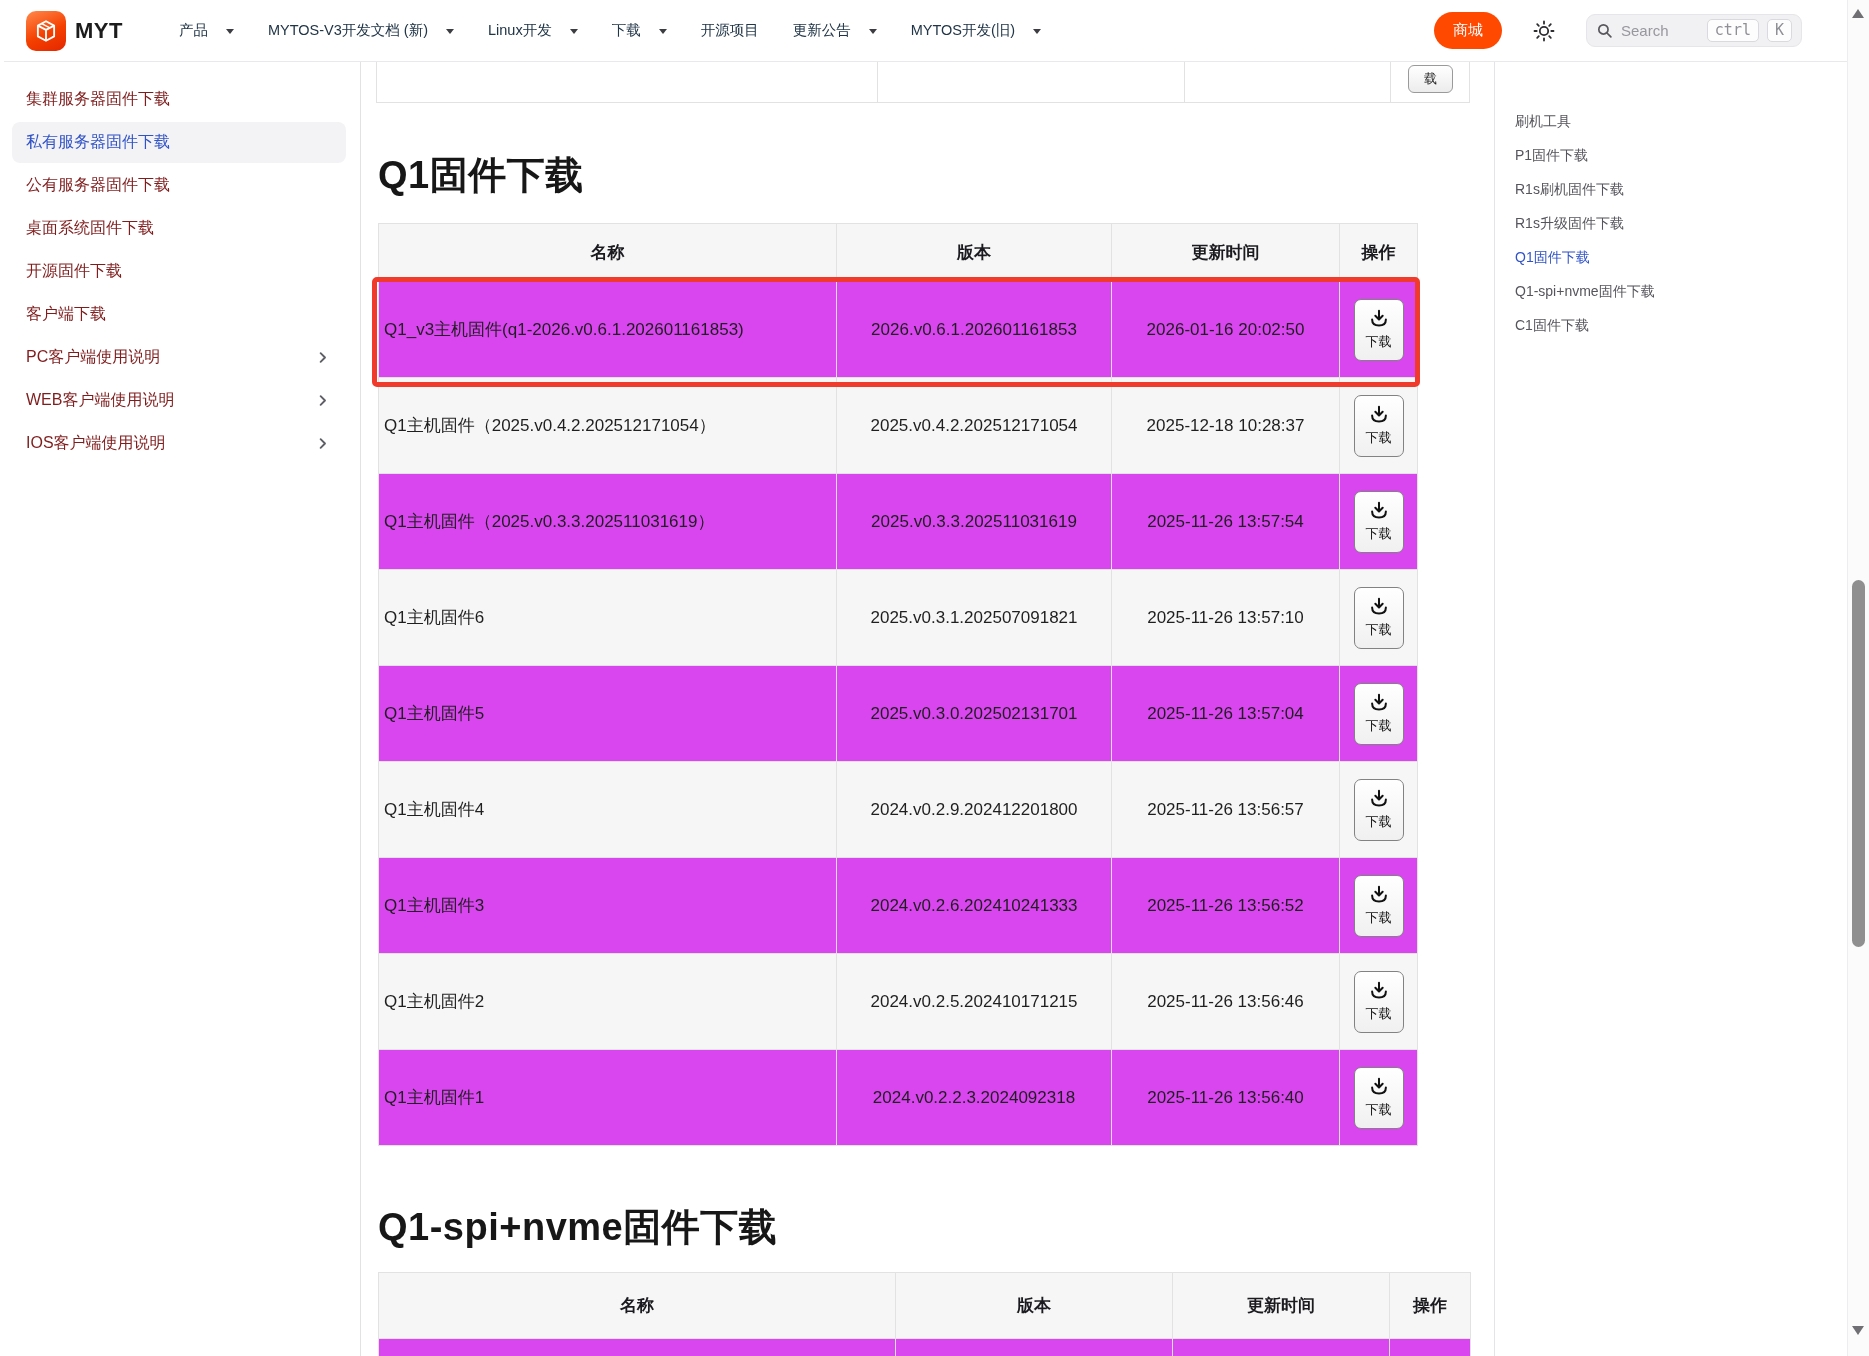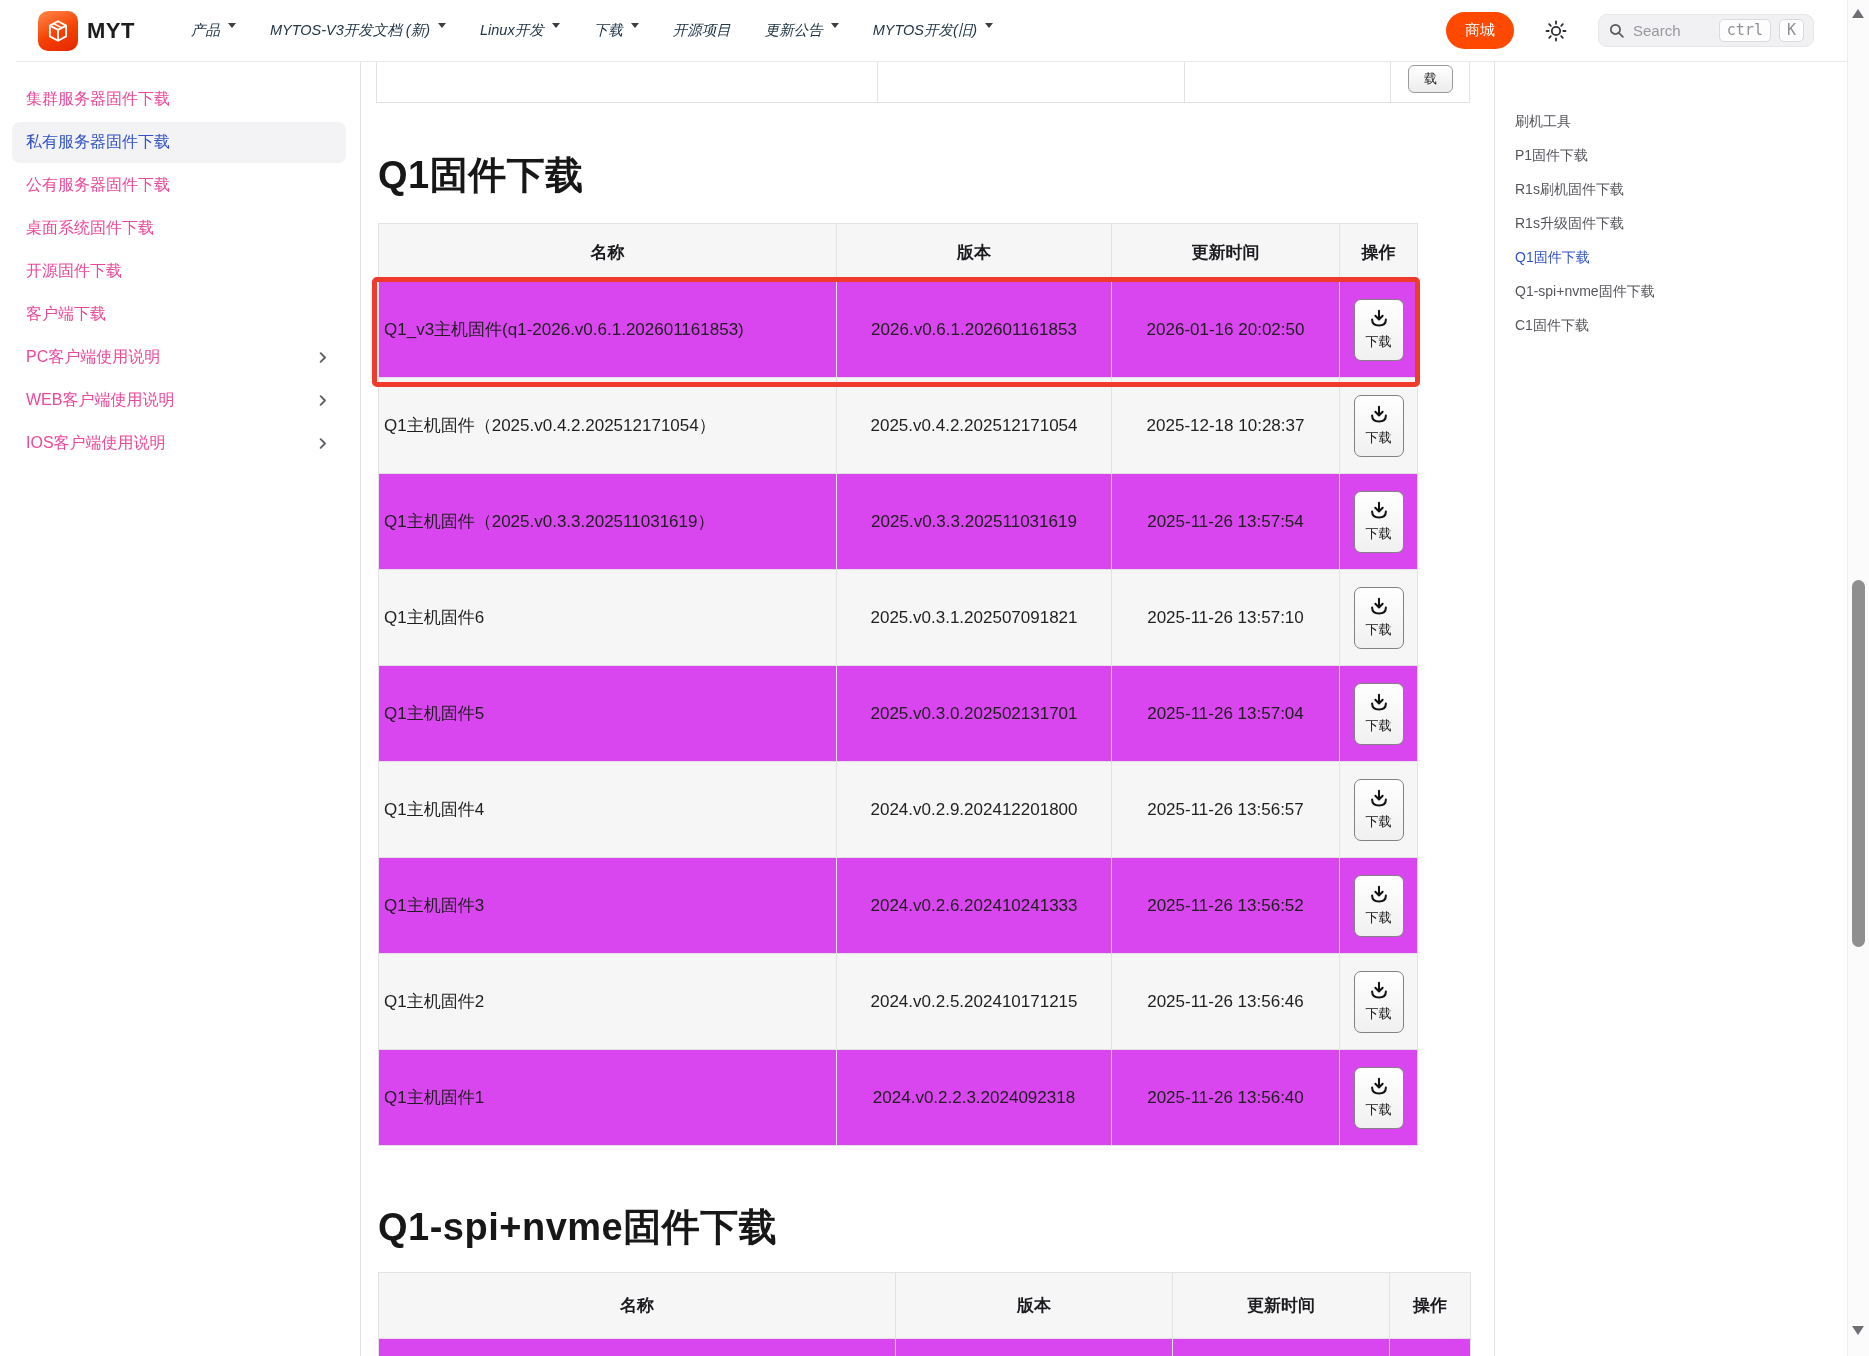"MYT" .nav { left: 16px -> 4px }
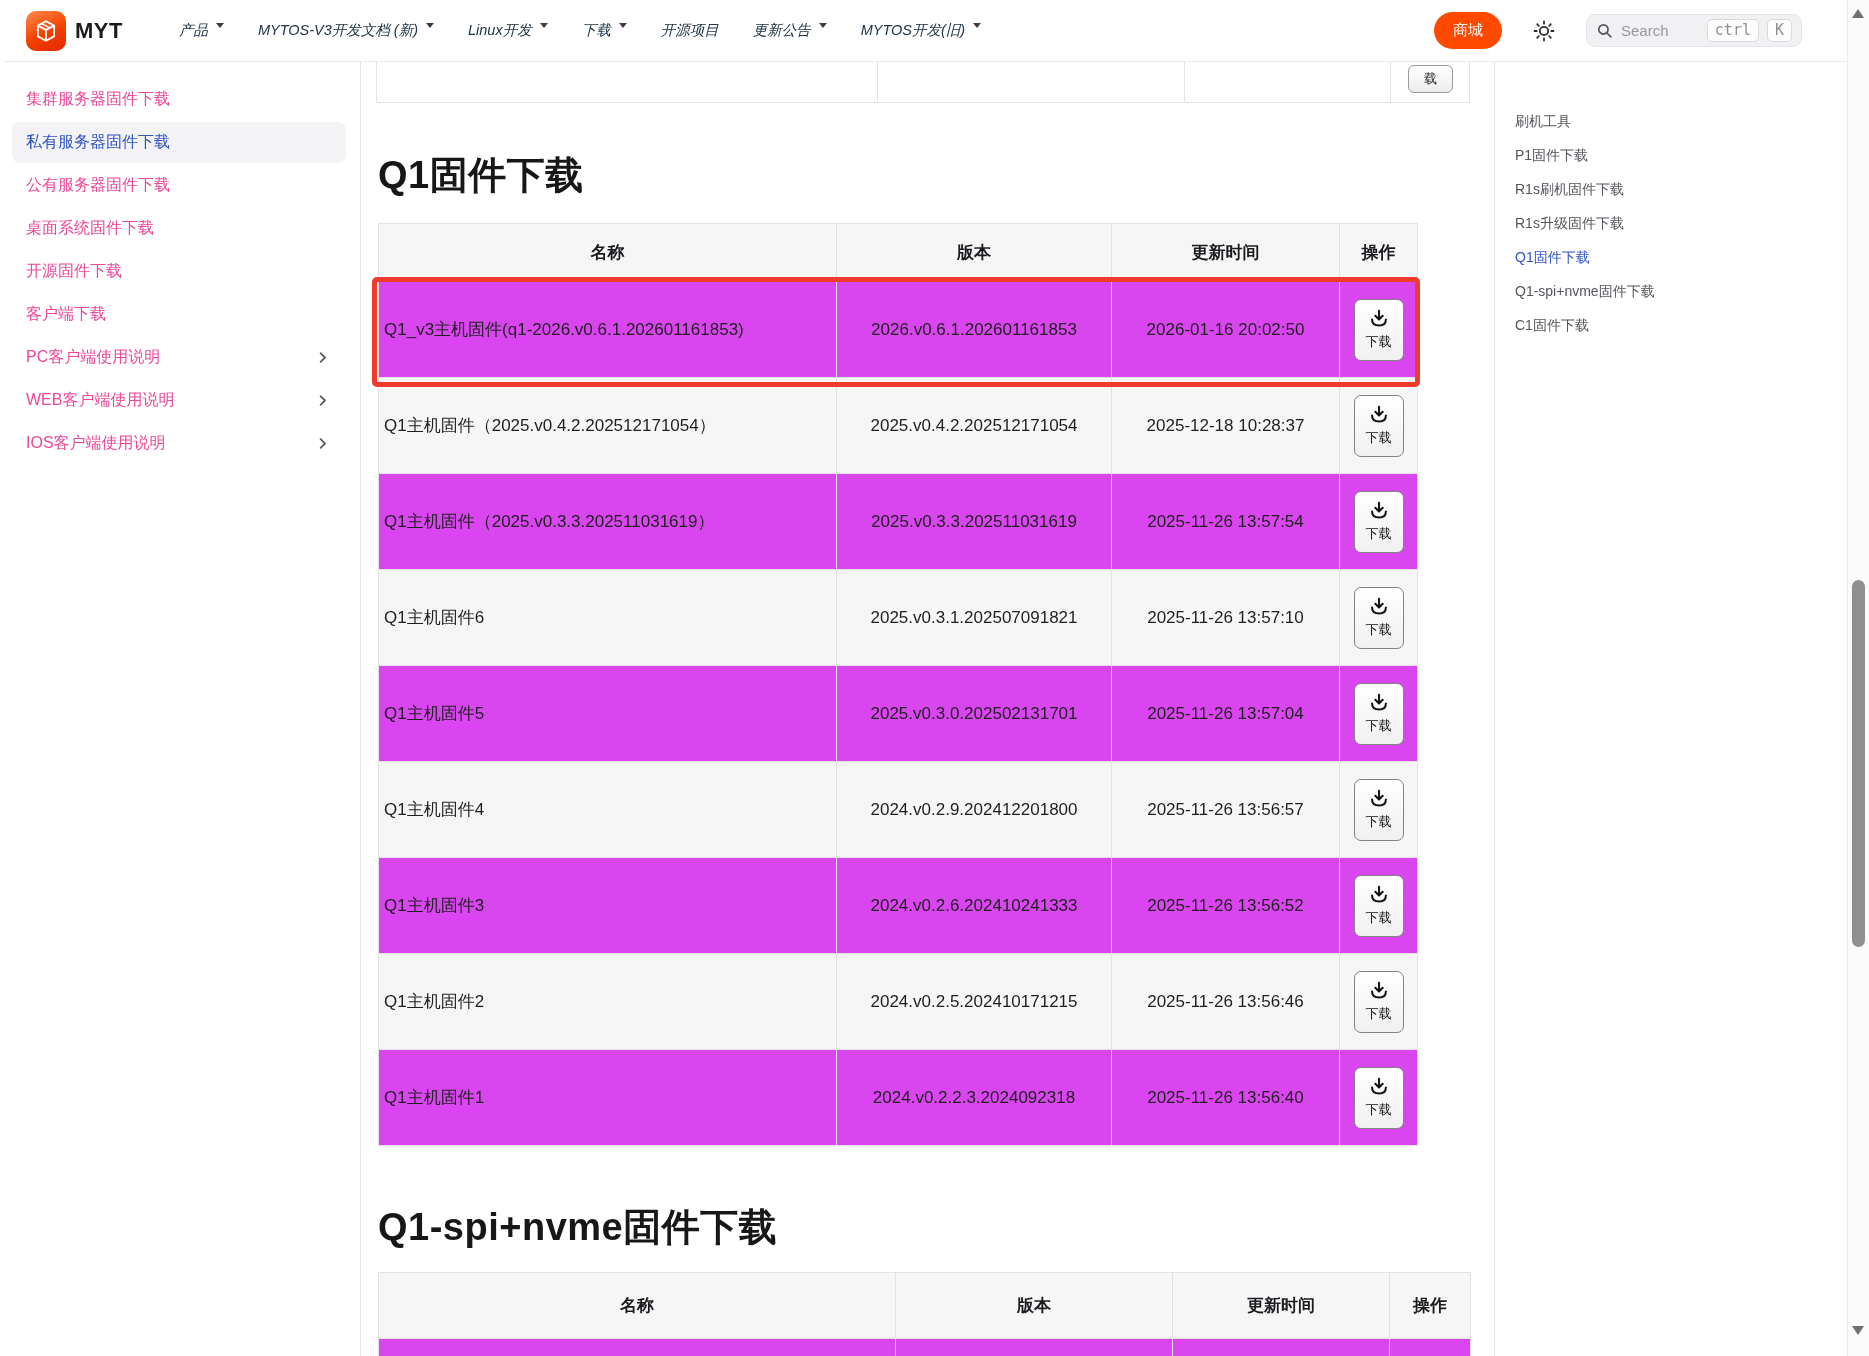"产品" .nav-item { align-items: flex-start -> center; font-style: italic -> none; gap: 8px -> 18px }
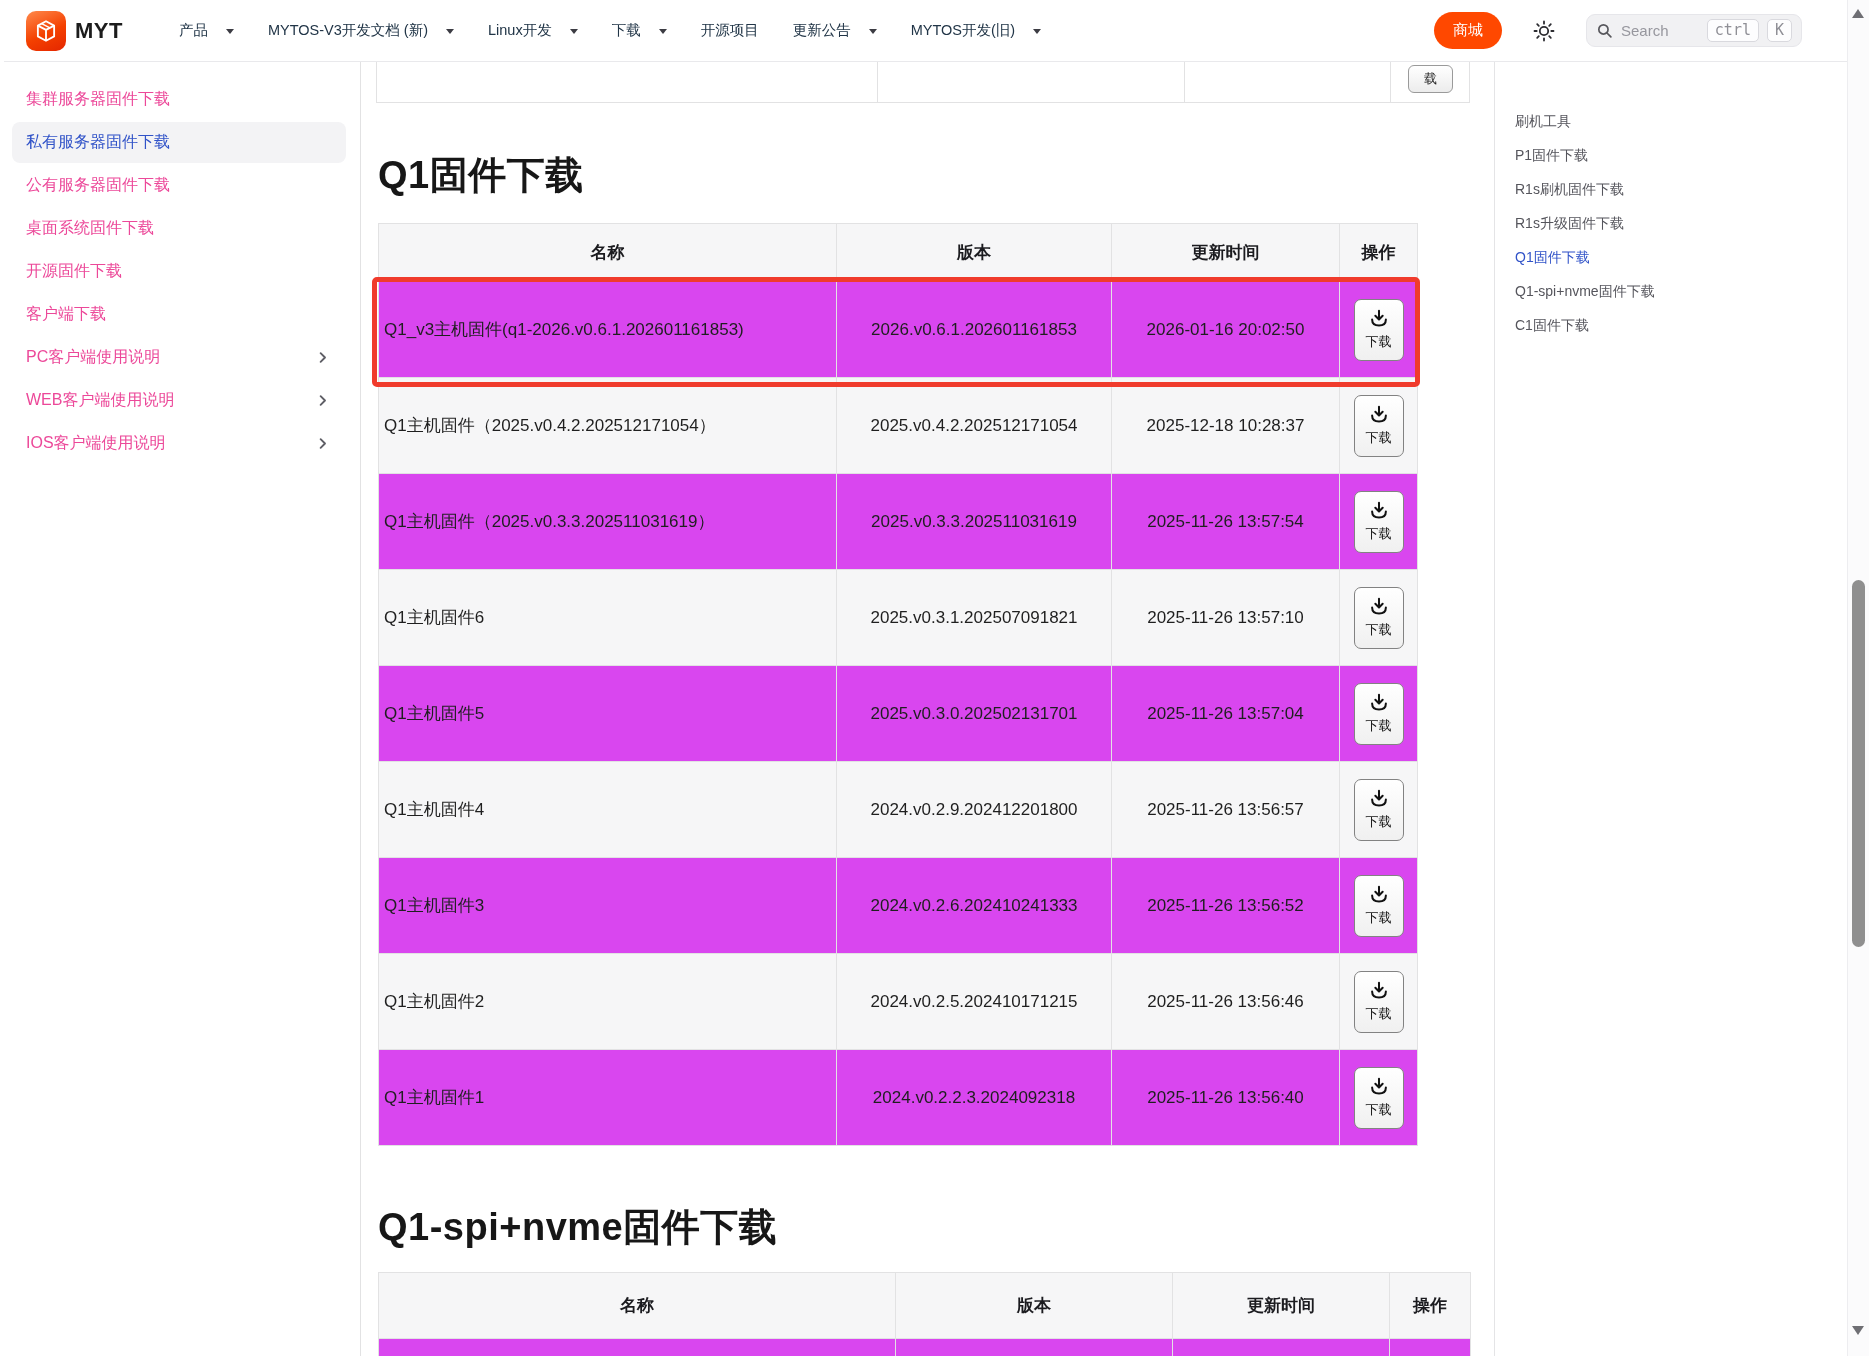"集群服务器固件下载" .side-item { color: #ec4899 -> #7f1d1d }
